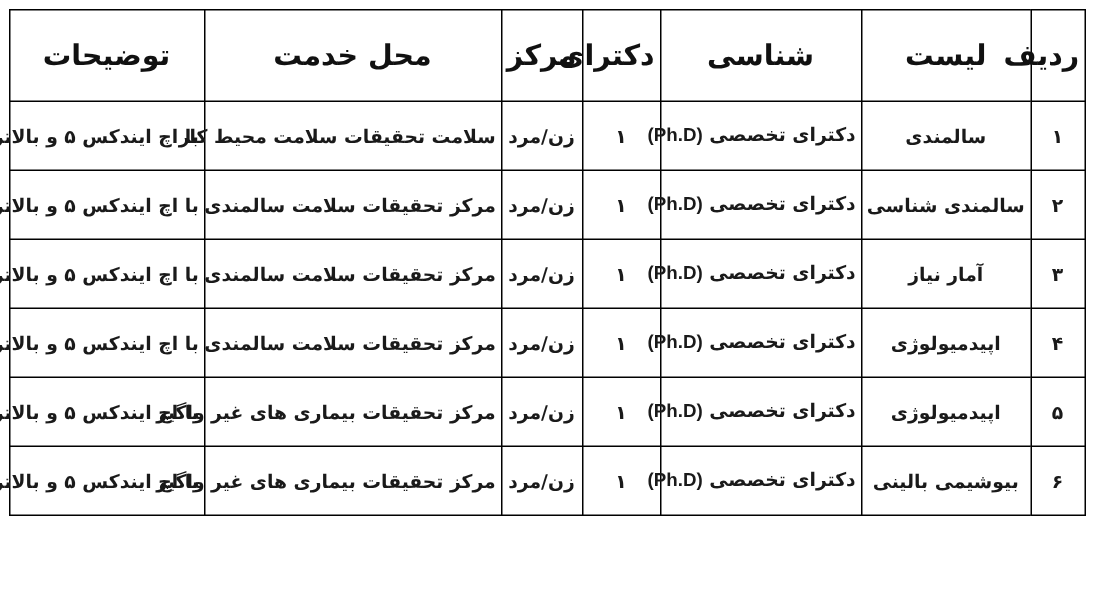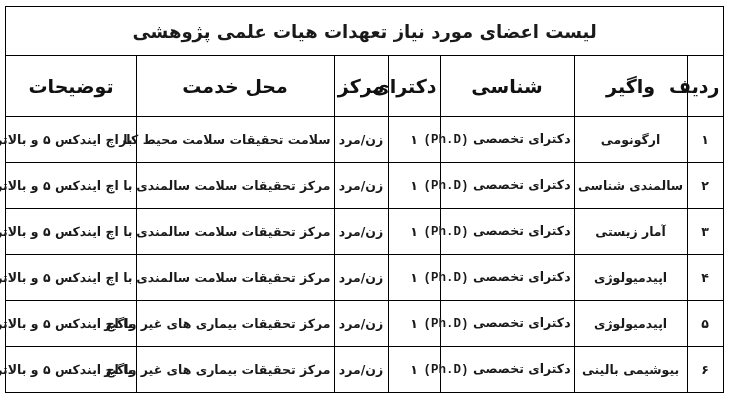"لیست اعضای مورد نیاز تعهدات" tr { html: <tr> <td>لیست اعضای مورد نیاز تعهدات هیات علمی پژوهشی</td> </tr> -> none }
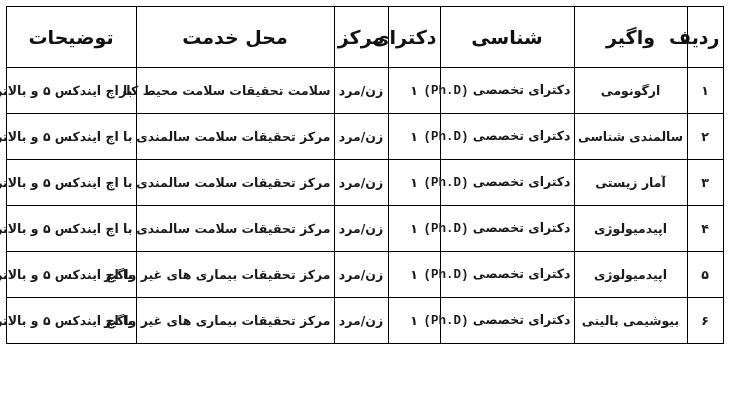"واگیر" td { text: واگیر -> لیست }
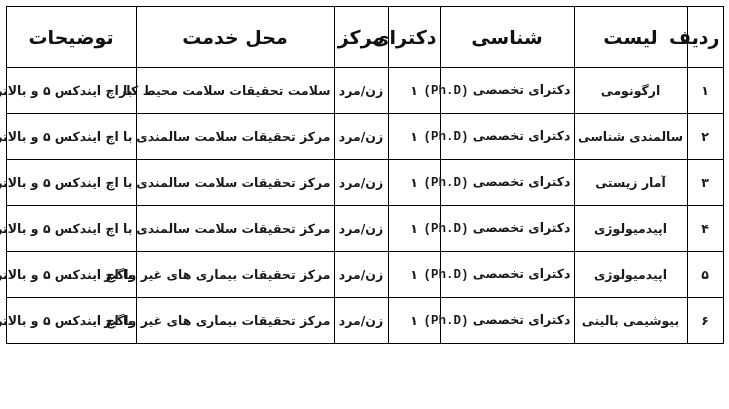"(Ph.D)" .phd-lat { font-family: Liberation Mono, monospace -> Liberation Sans, sans-serif }
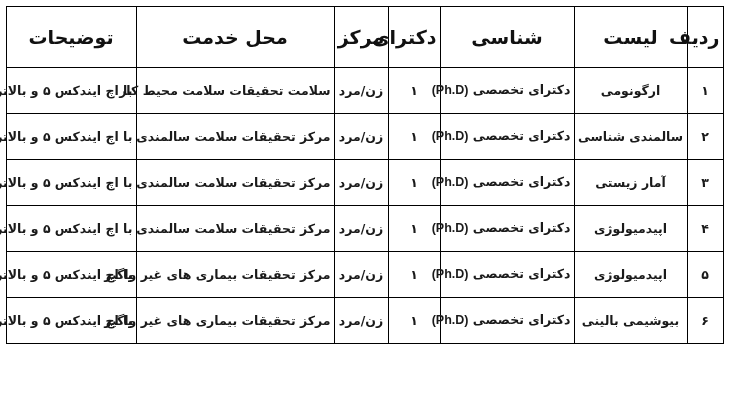"ارگونومی" td { text: ارگونومی -> سالمندی }
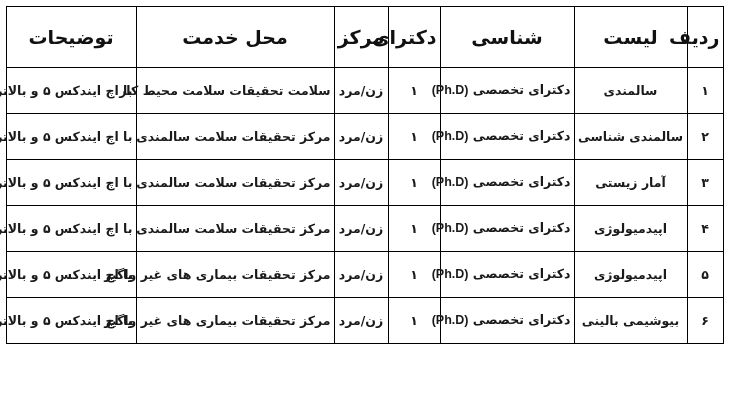"آمار زیستی" td { text: زیستی -> نیاز }
